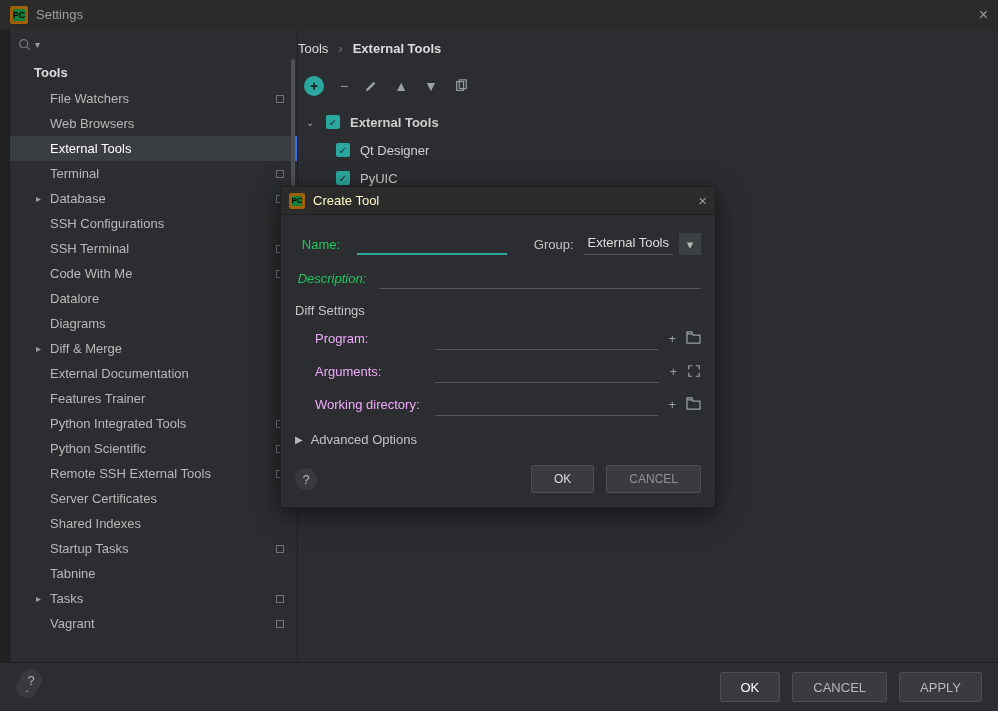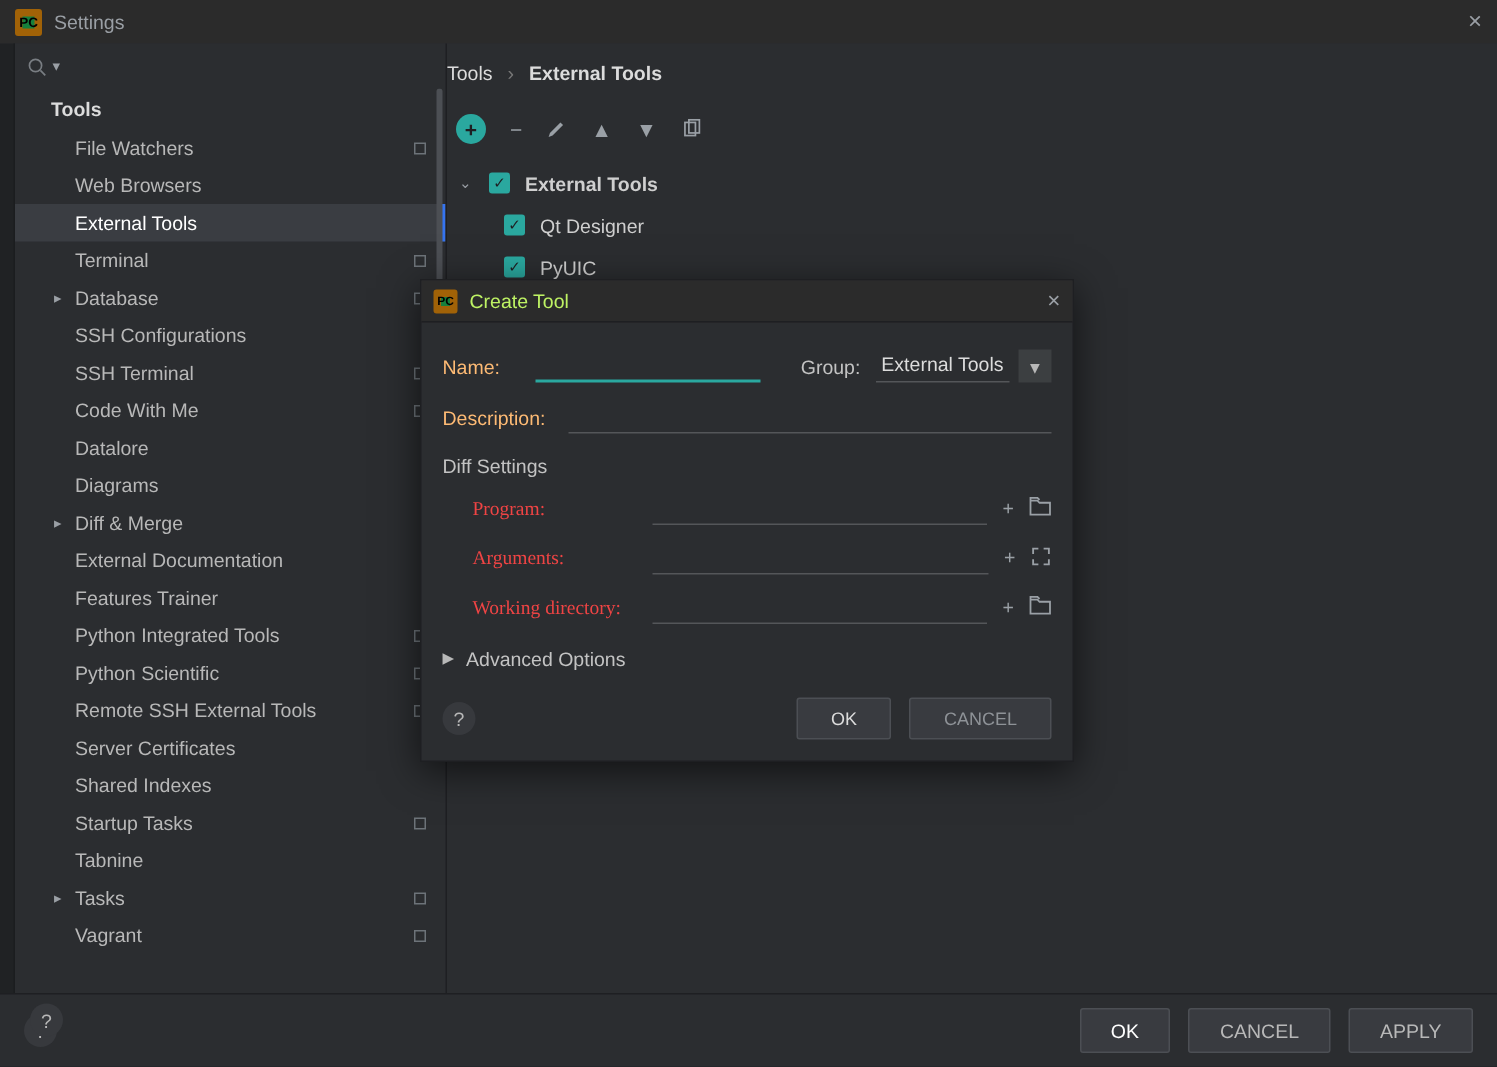"PC" .pc-badge { border: 5px solid #a16207 -> 3px solid #a16207 }
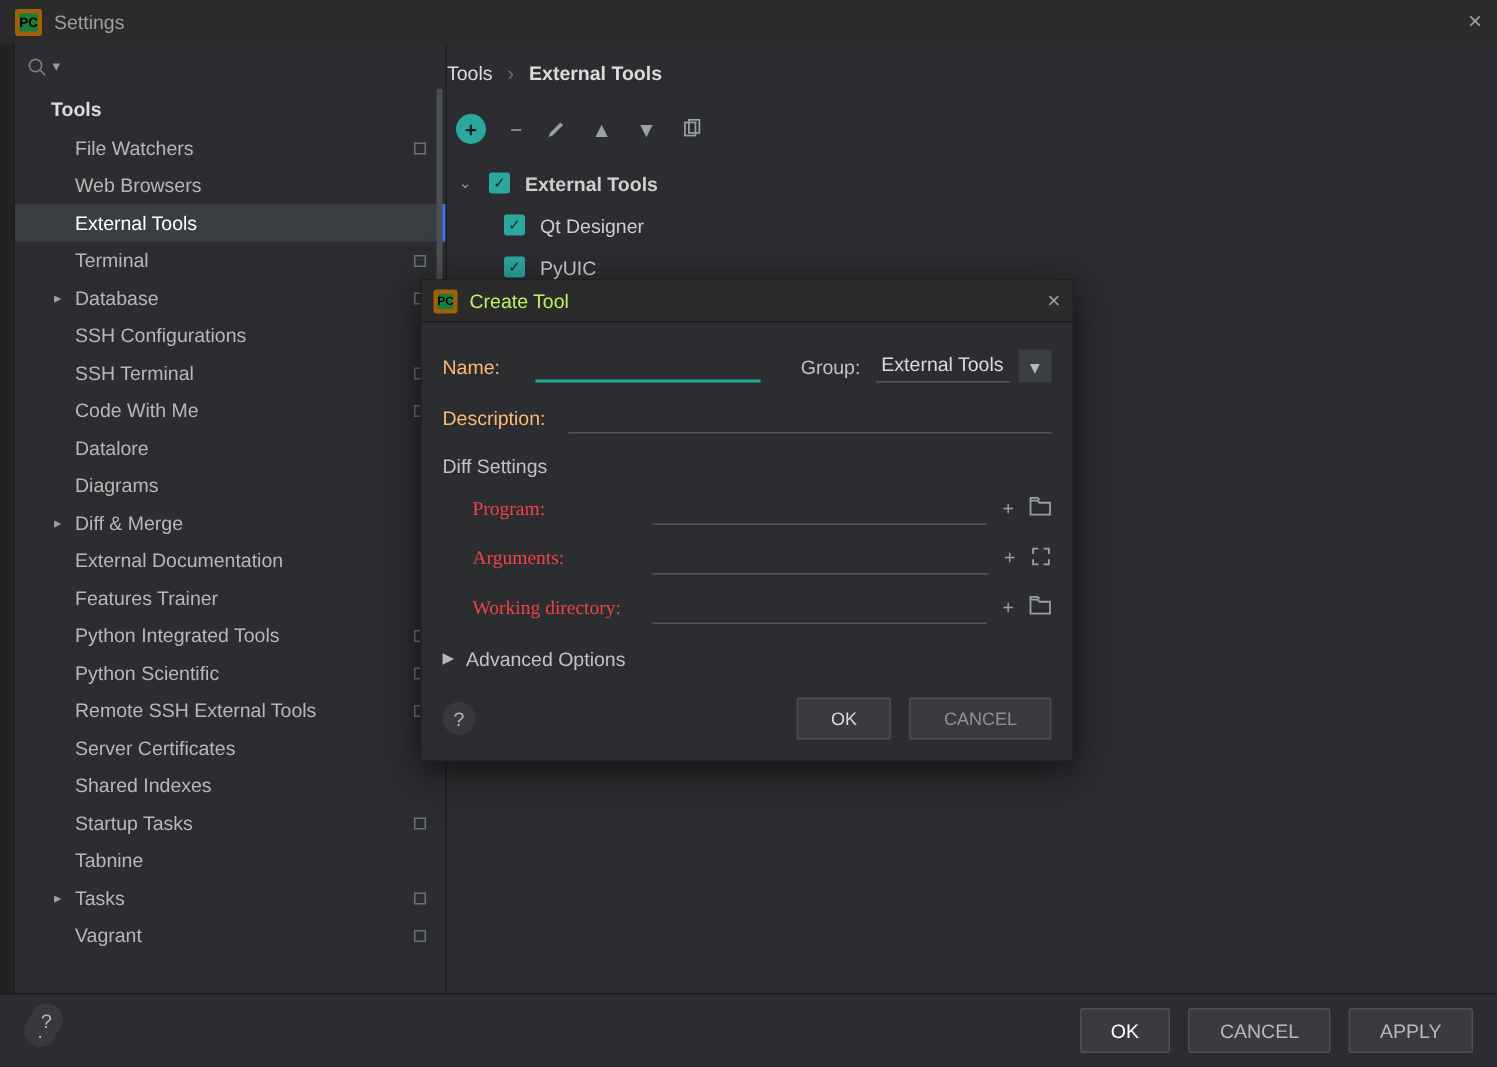"Create Tool" .modal-titlebar .mtitle { color: #bef264 -> #fef9c3 }
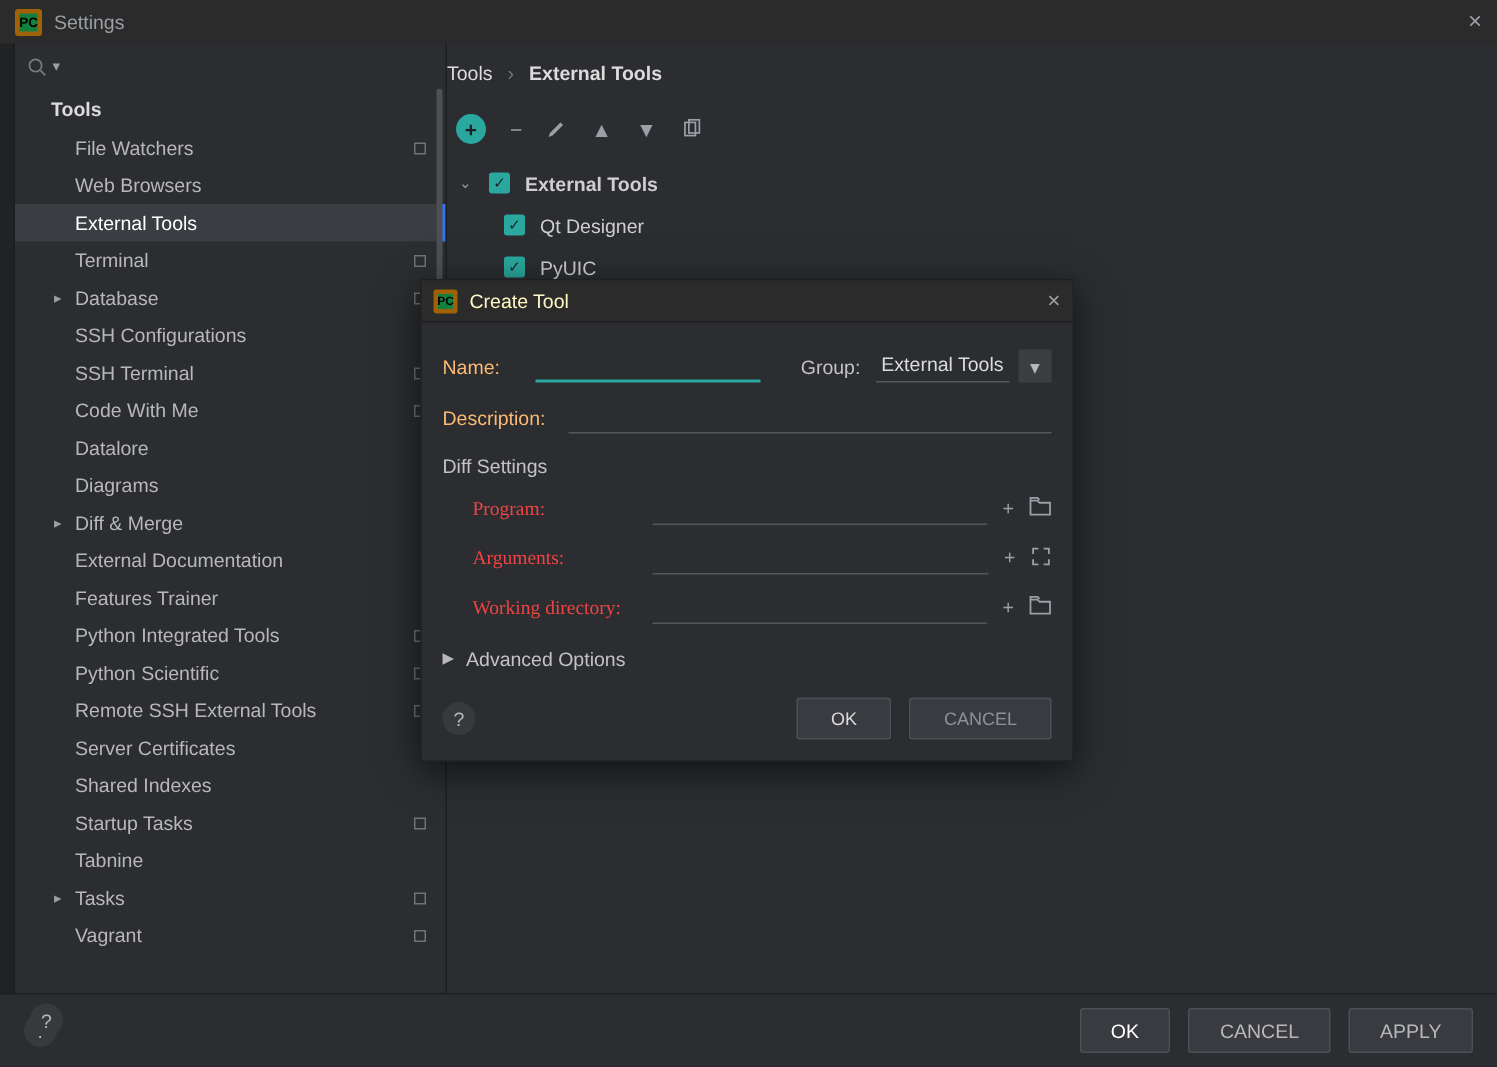"Name:" .form-row label { color: #fdba74 -> #22c55e; text-align: none -> center }
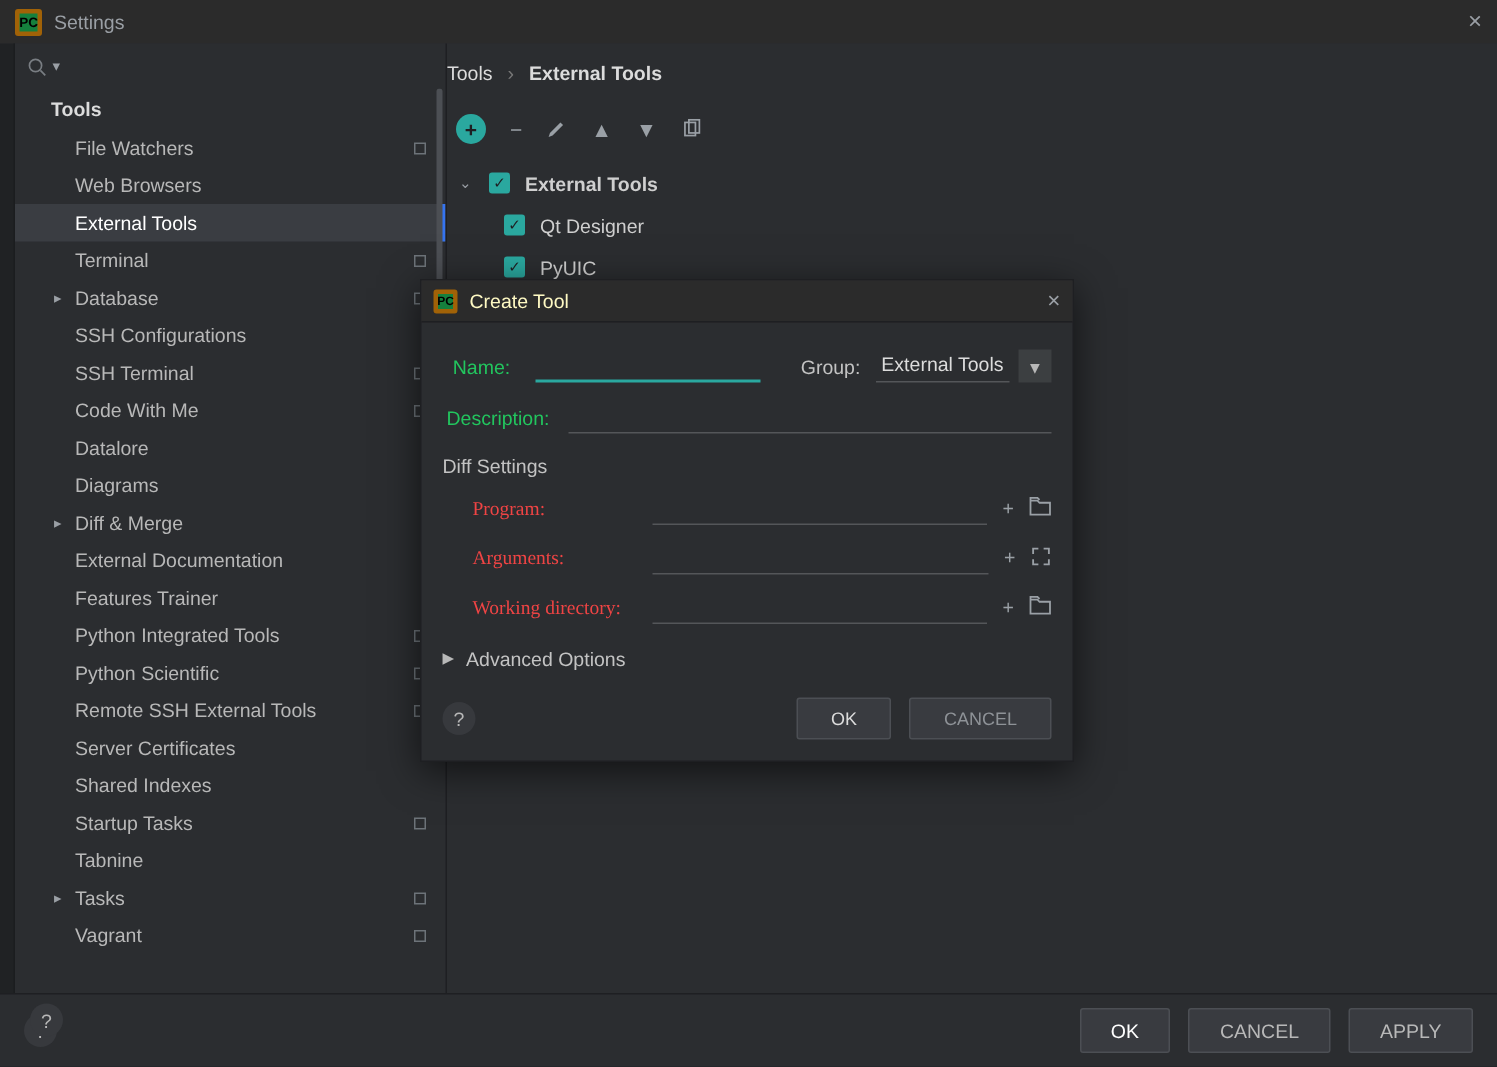"Description:" label { font-style: none -> italic }
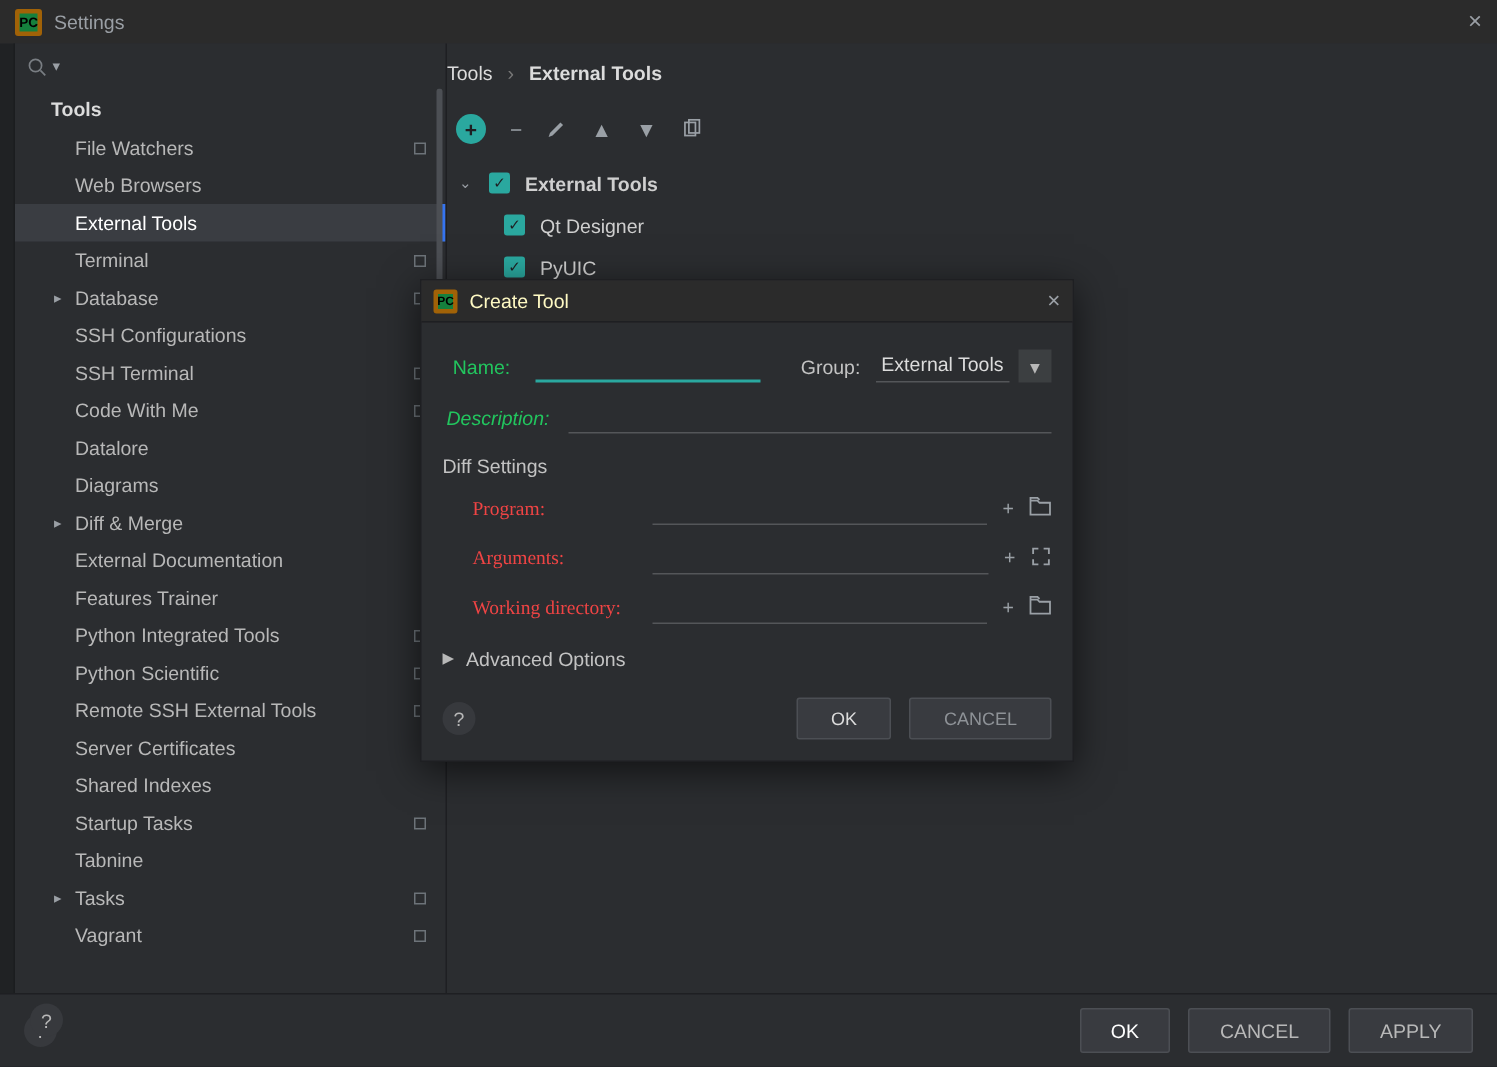"Program:" .indent-row label { color: #ef4444 -> #f0abfc; font-family: Liberation Serif, serif -> none }
